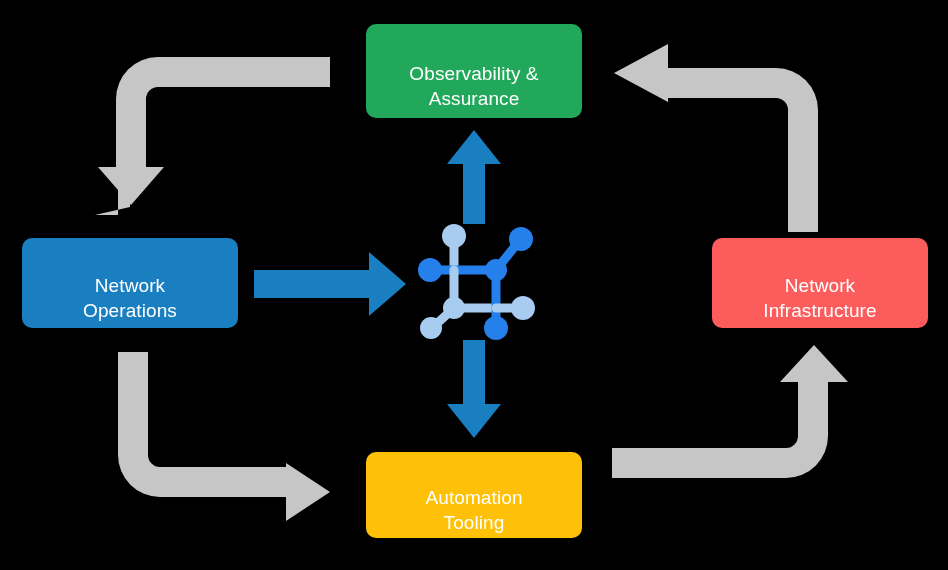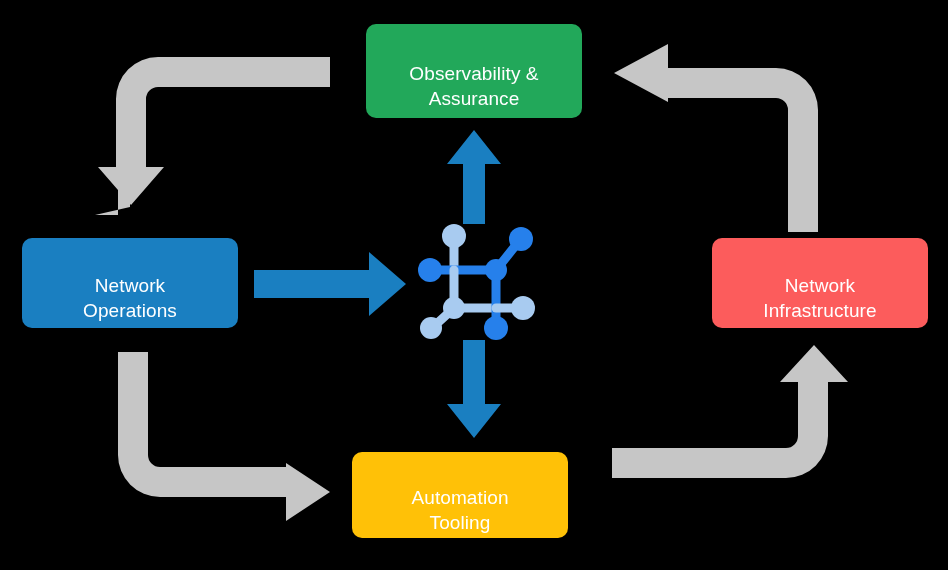"Automation" #box-automation { left: 352px -> 366px }
